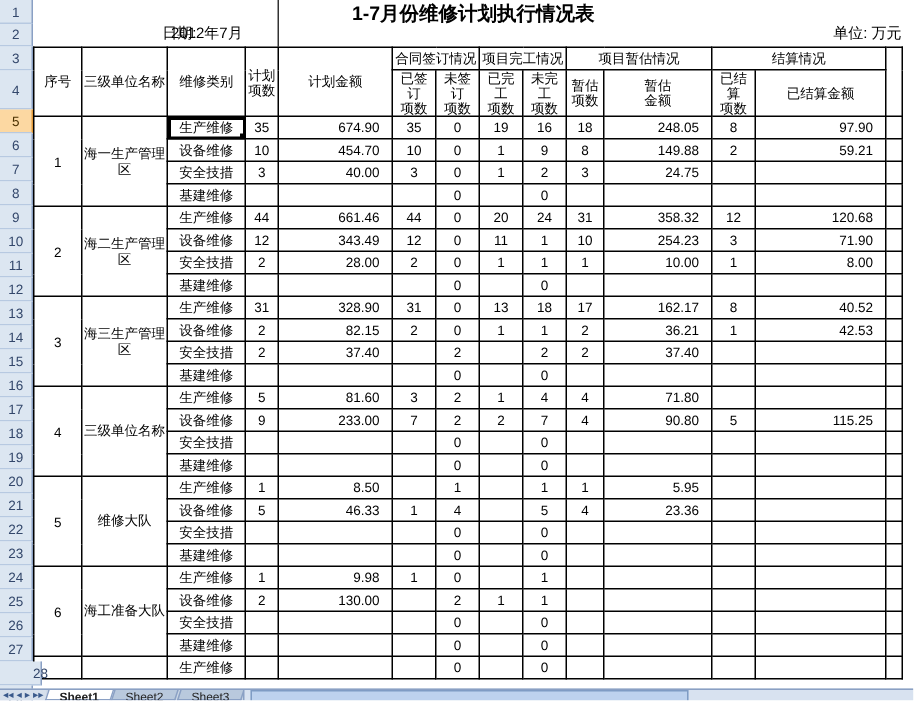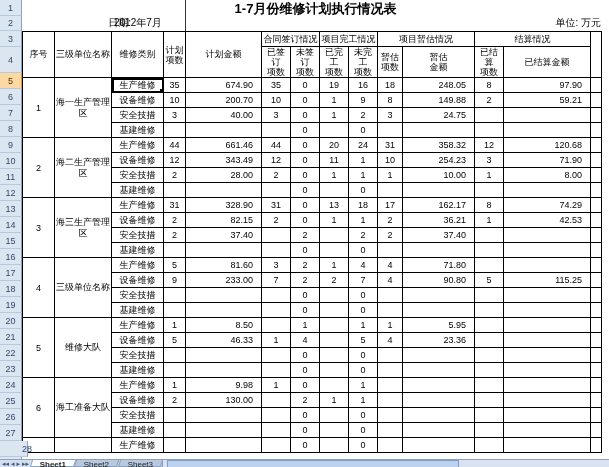"200.70" td.num { text: 200.70 -> 454.70 }
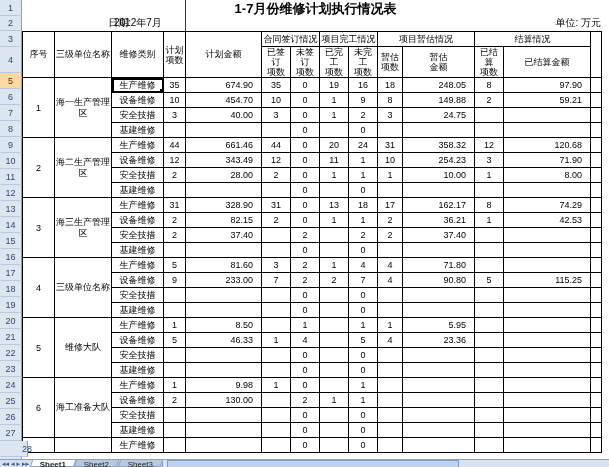"74.29" td.num { text: 74.29 -> 40.52 }
